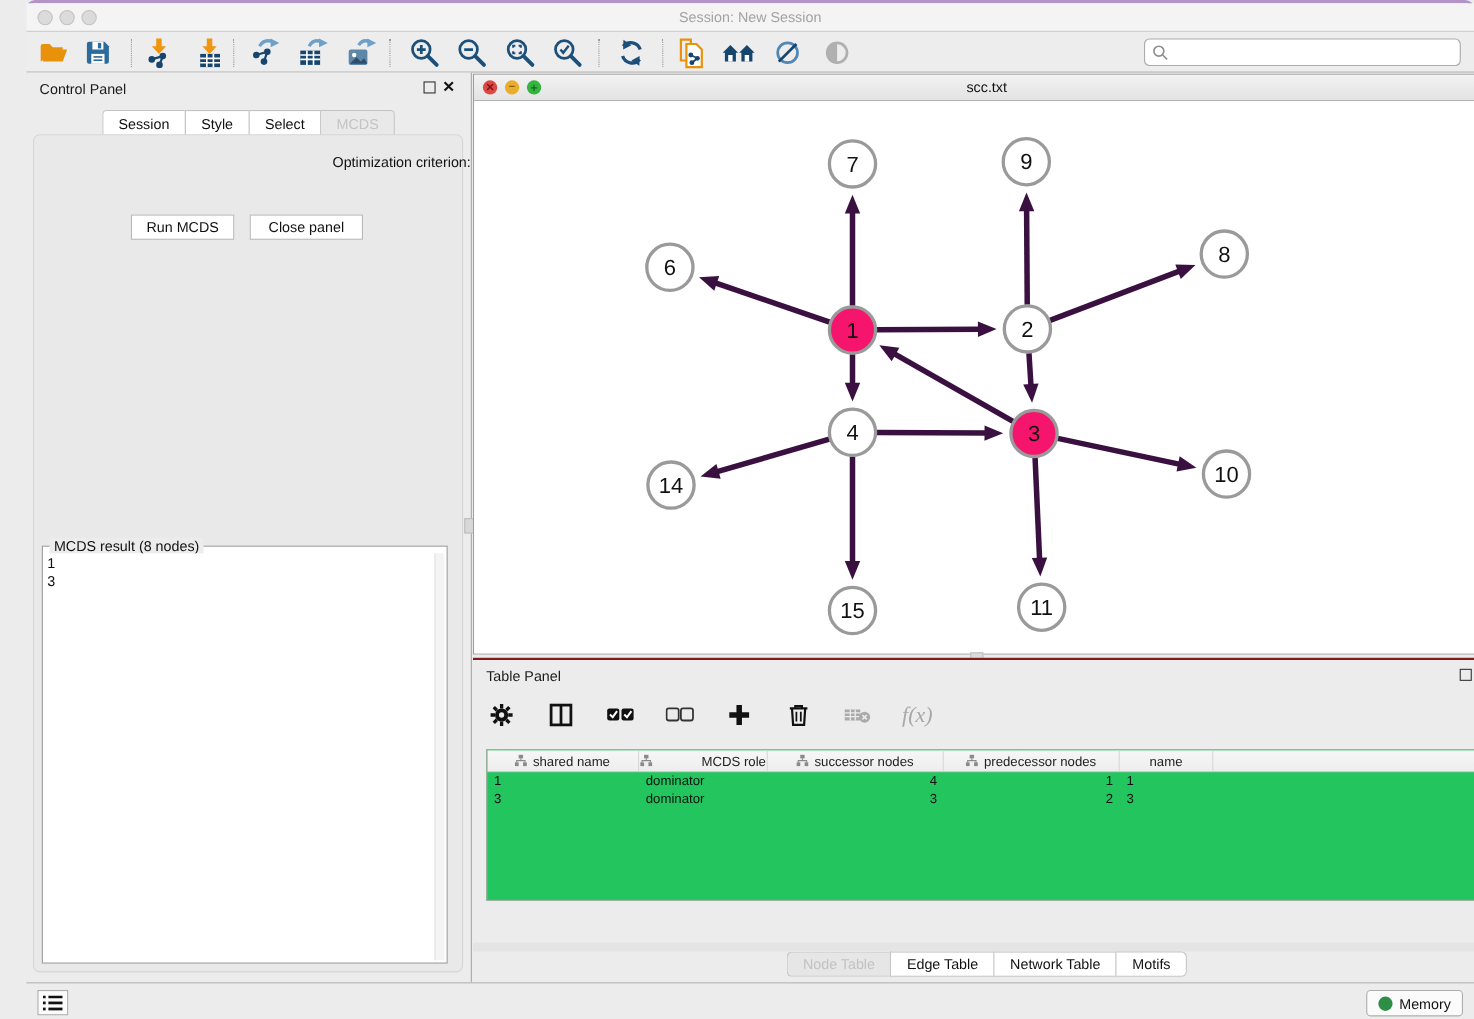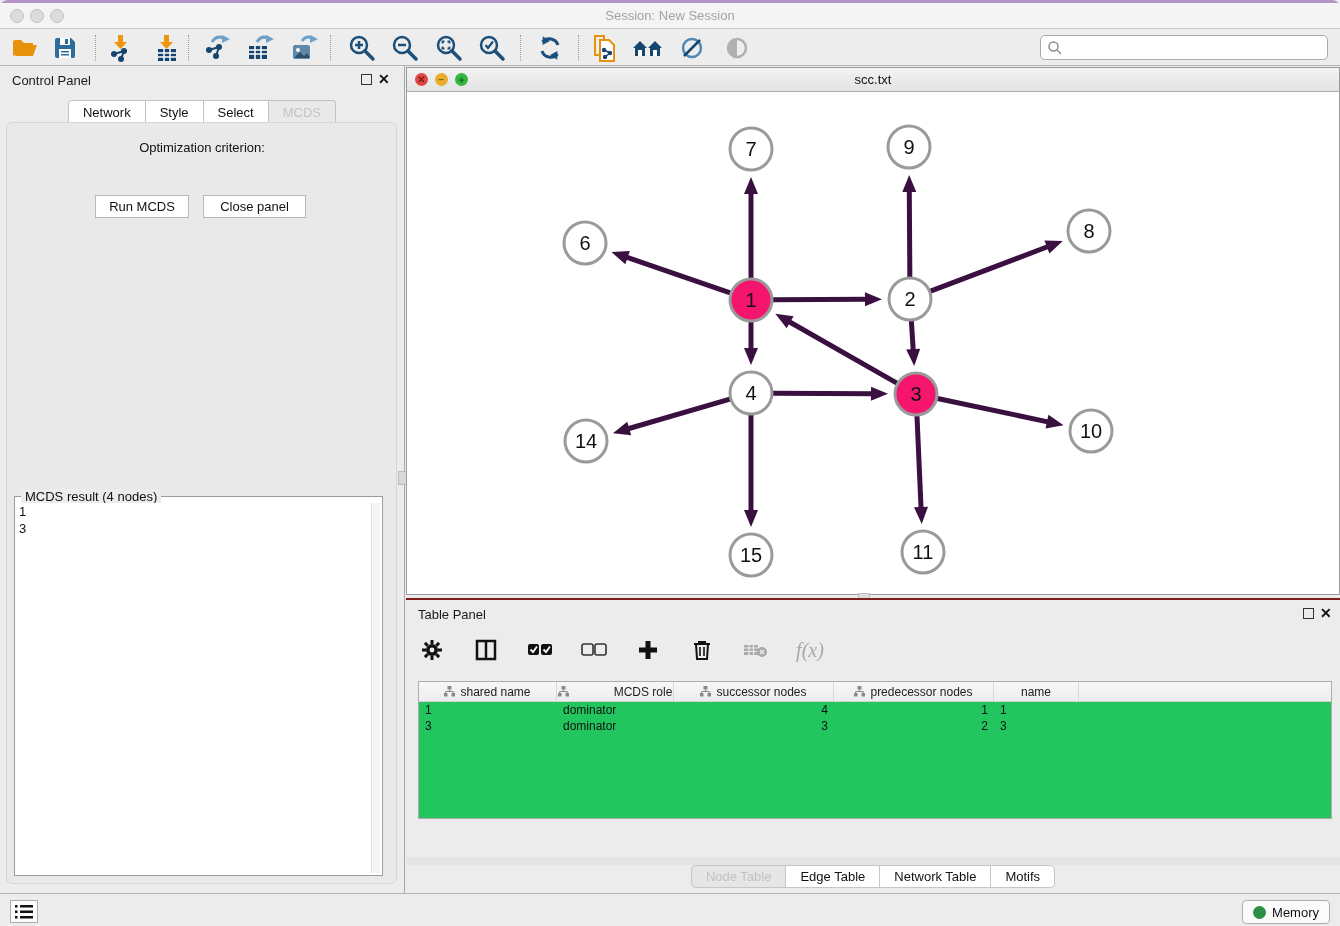"Session: New Session" .app { margin-left: none -> 24px }
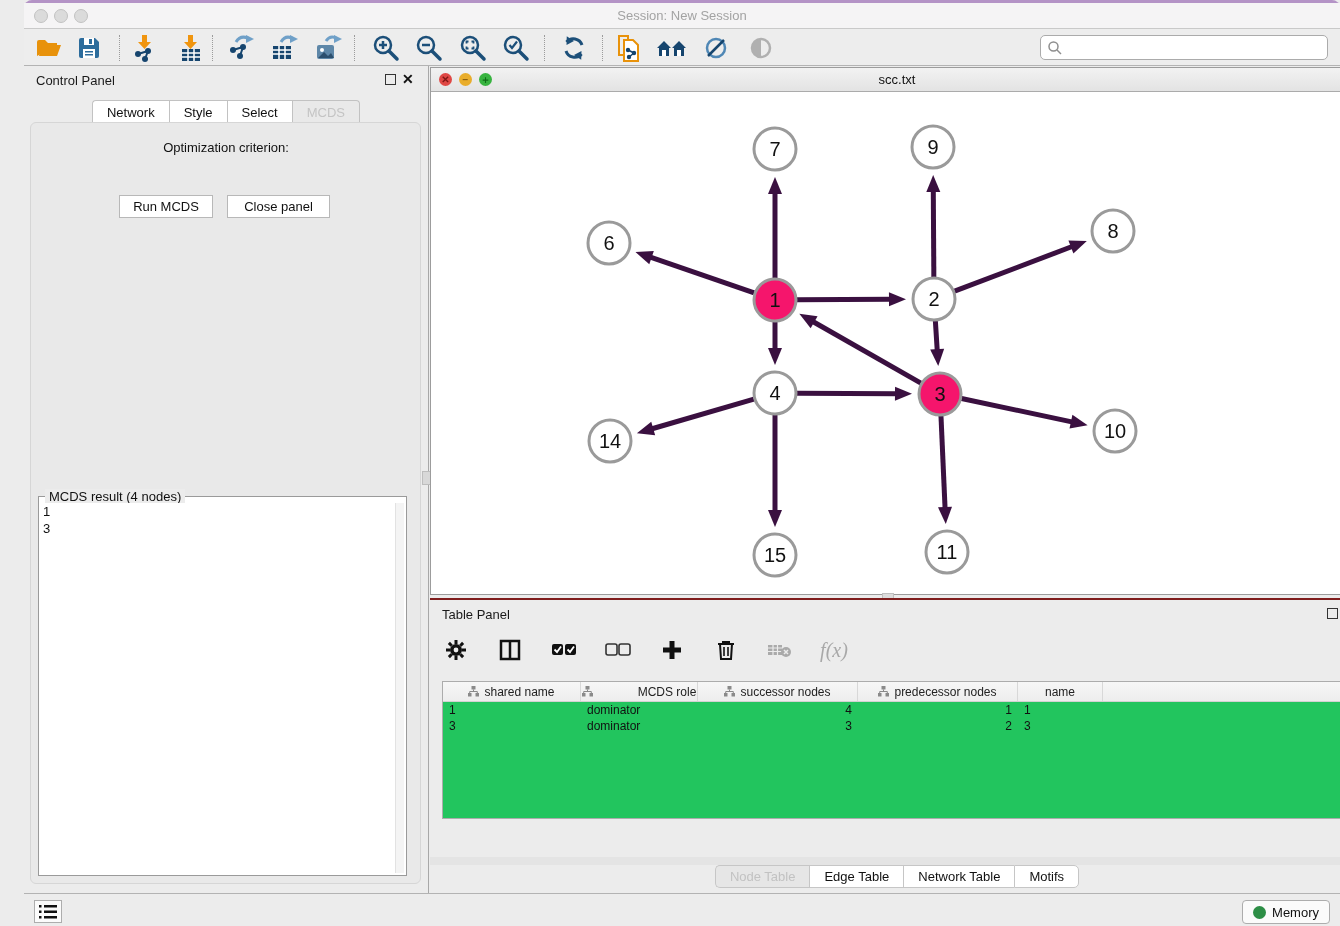"Network" div.ctl-tab { text: Network -> Session }
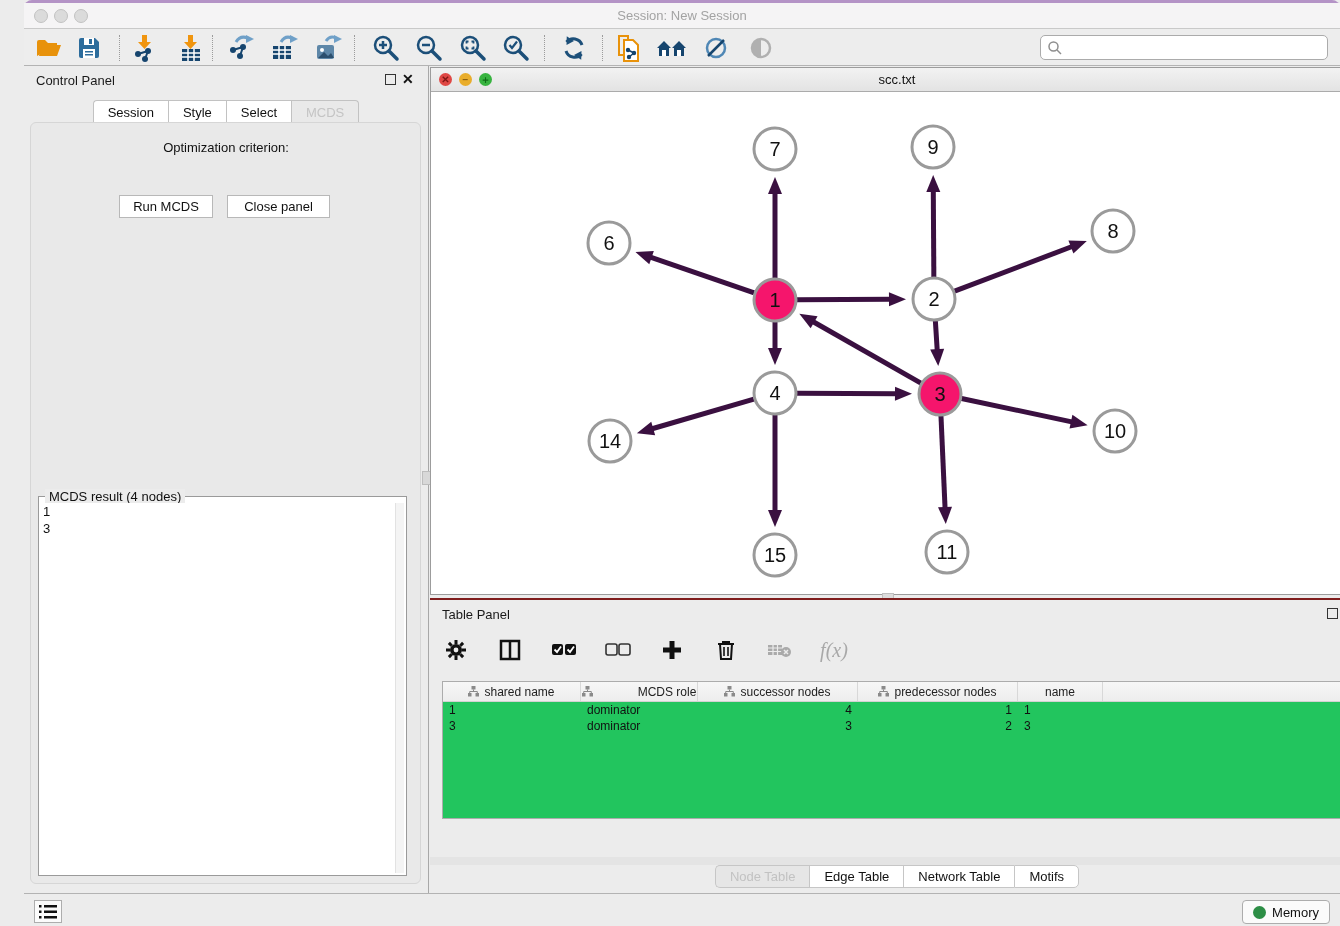"Optimization criterion:" .opt-label { text-align: center -> right }
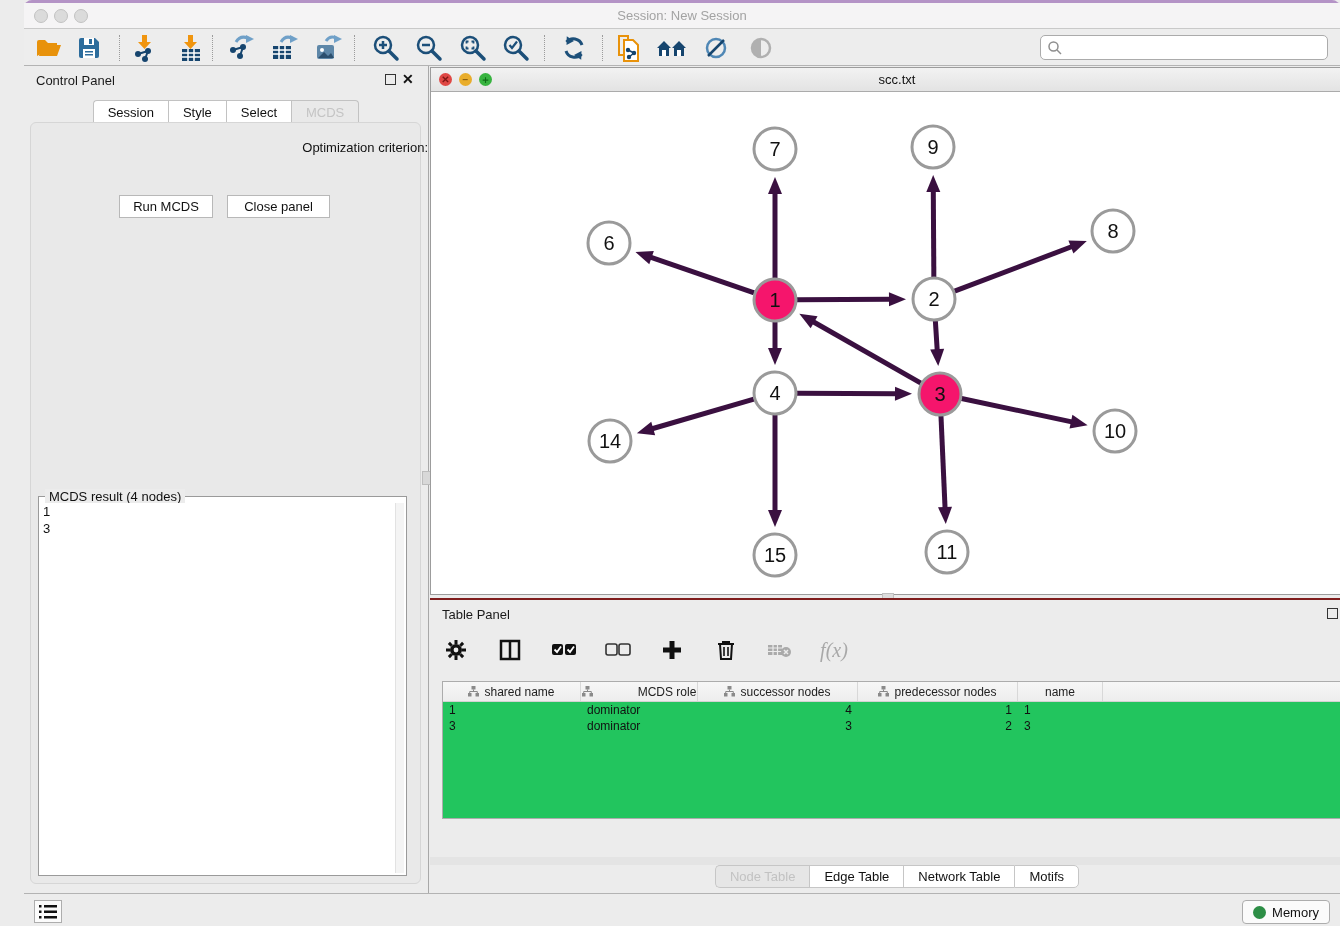"MCDS result (4 nodes)" span.result-legend { text: 4 -> 8 }
